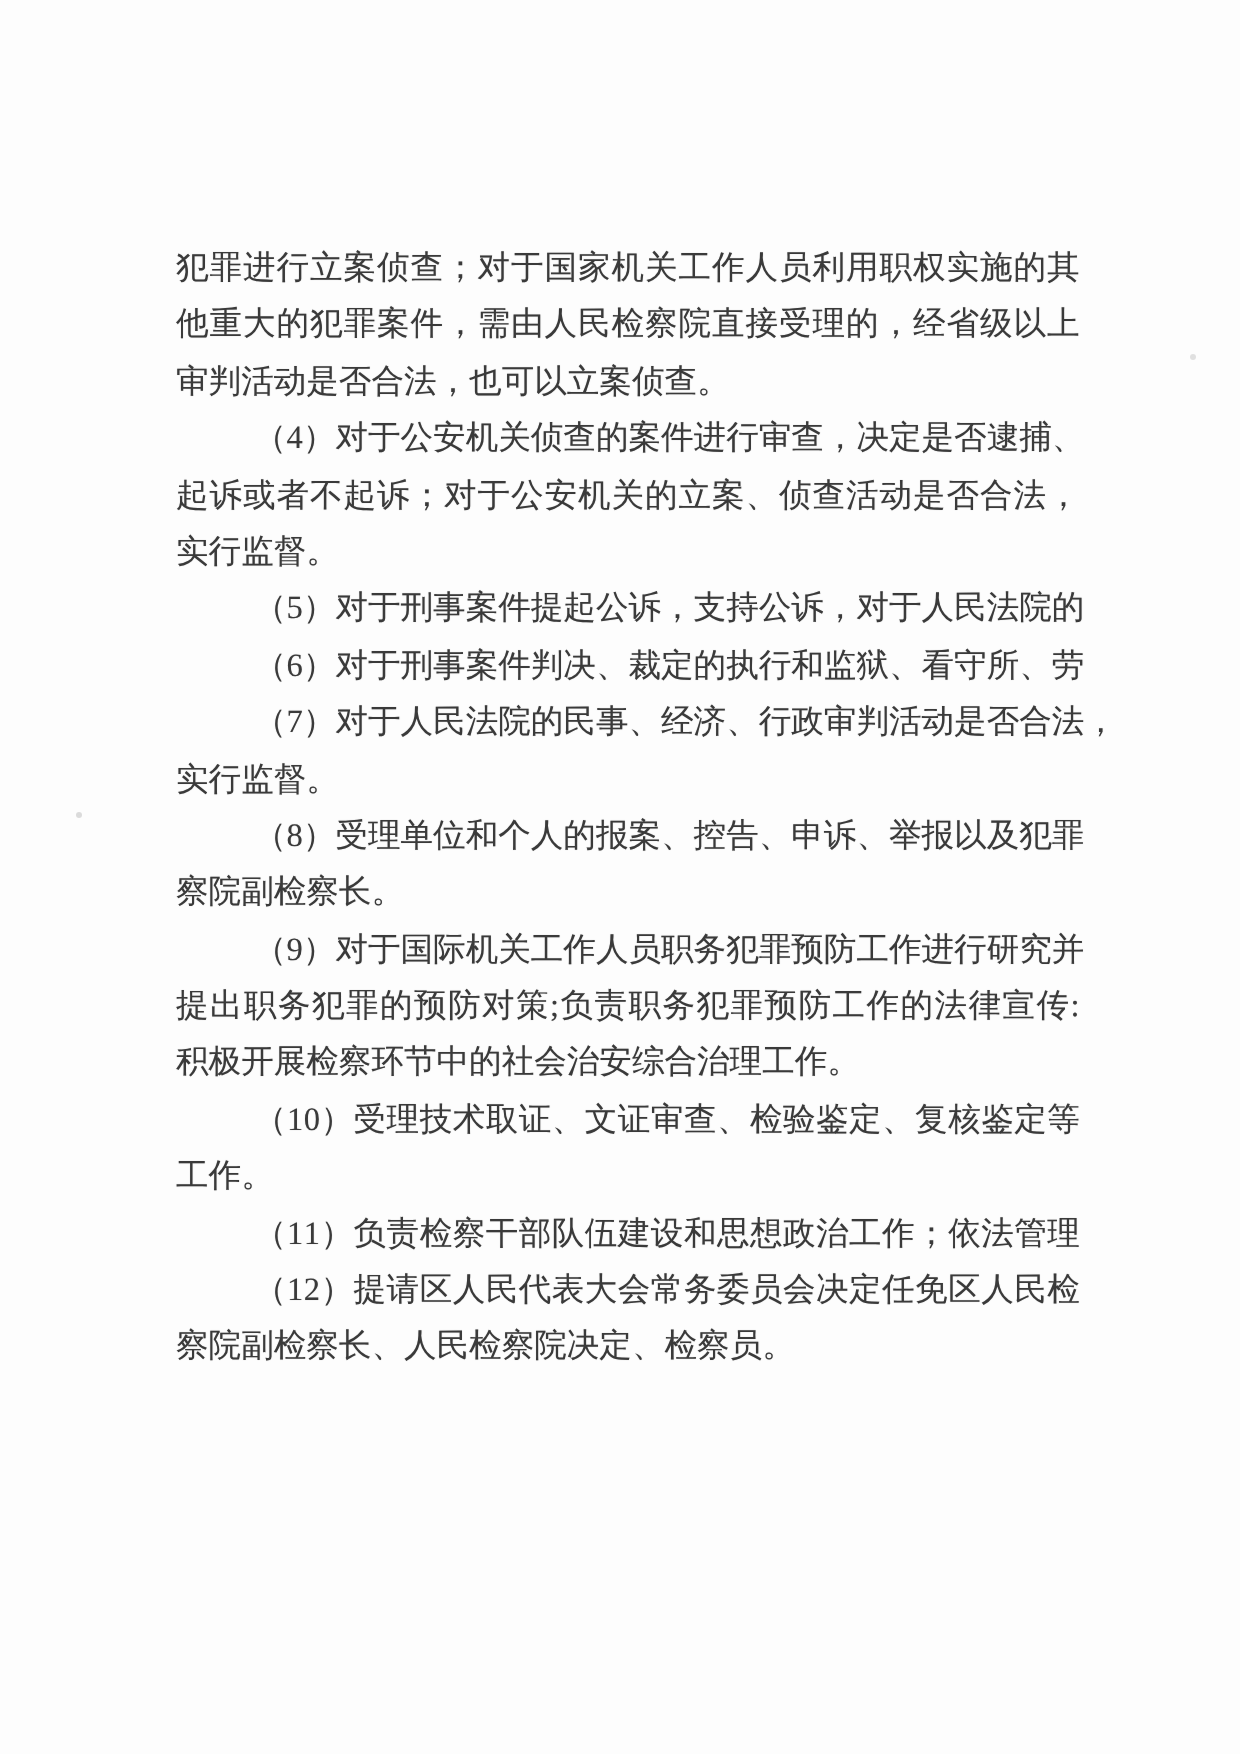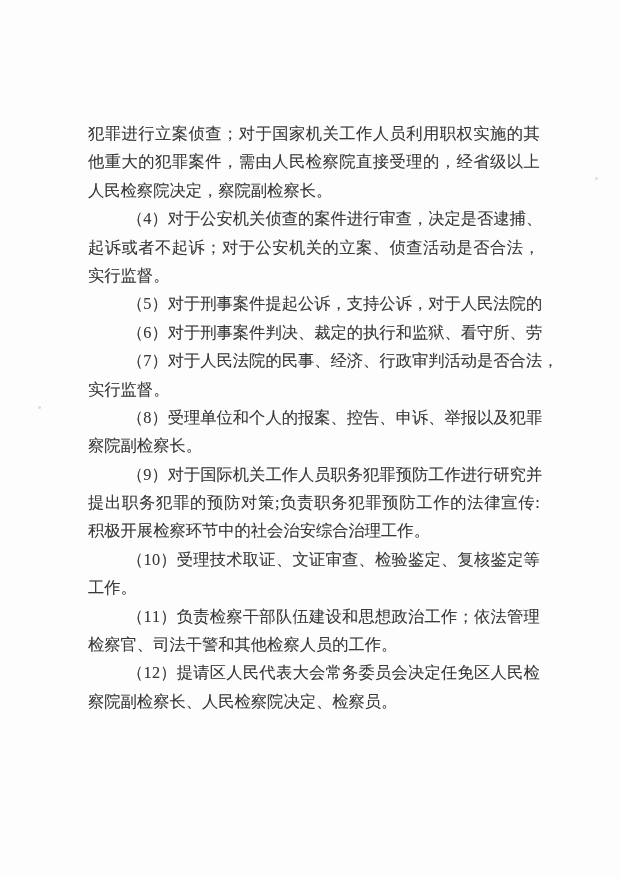"人民检察院决定，察院副检察长。" div.line { text: 人民检察院决定，察院副检察长 -> 审判活动是否合法，也可以立案侦查 }
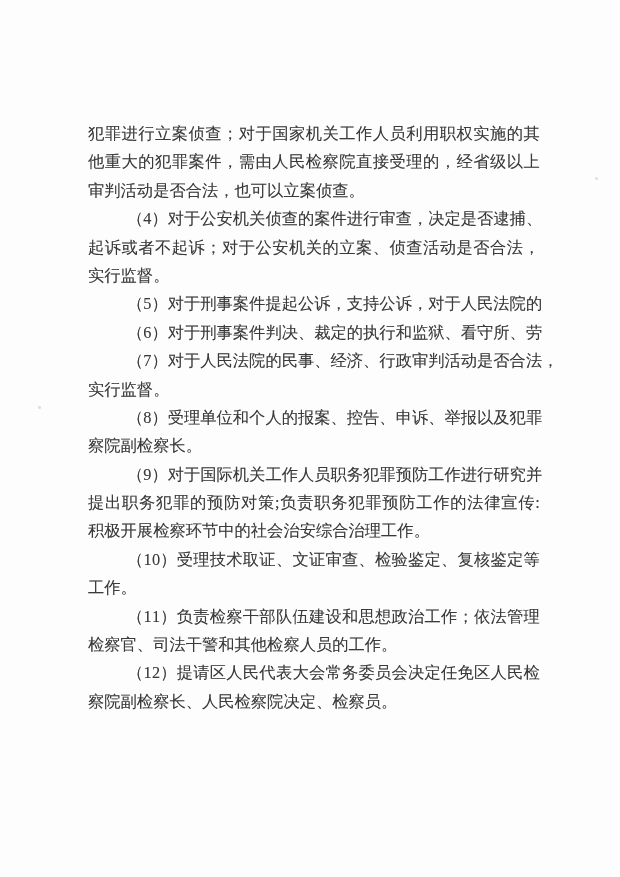"检察官、司法干警和其他检察人员的工作。" div.line { html: <div>检察官、司法干警和其他检察人员的工作。</div> -> none }
